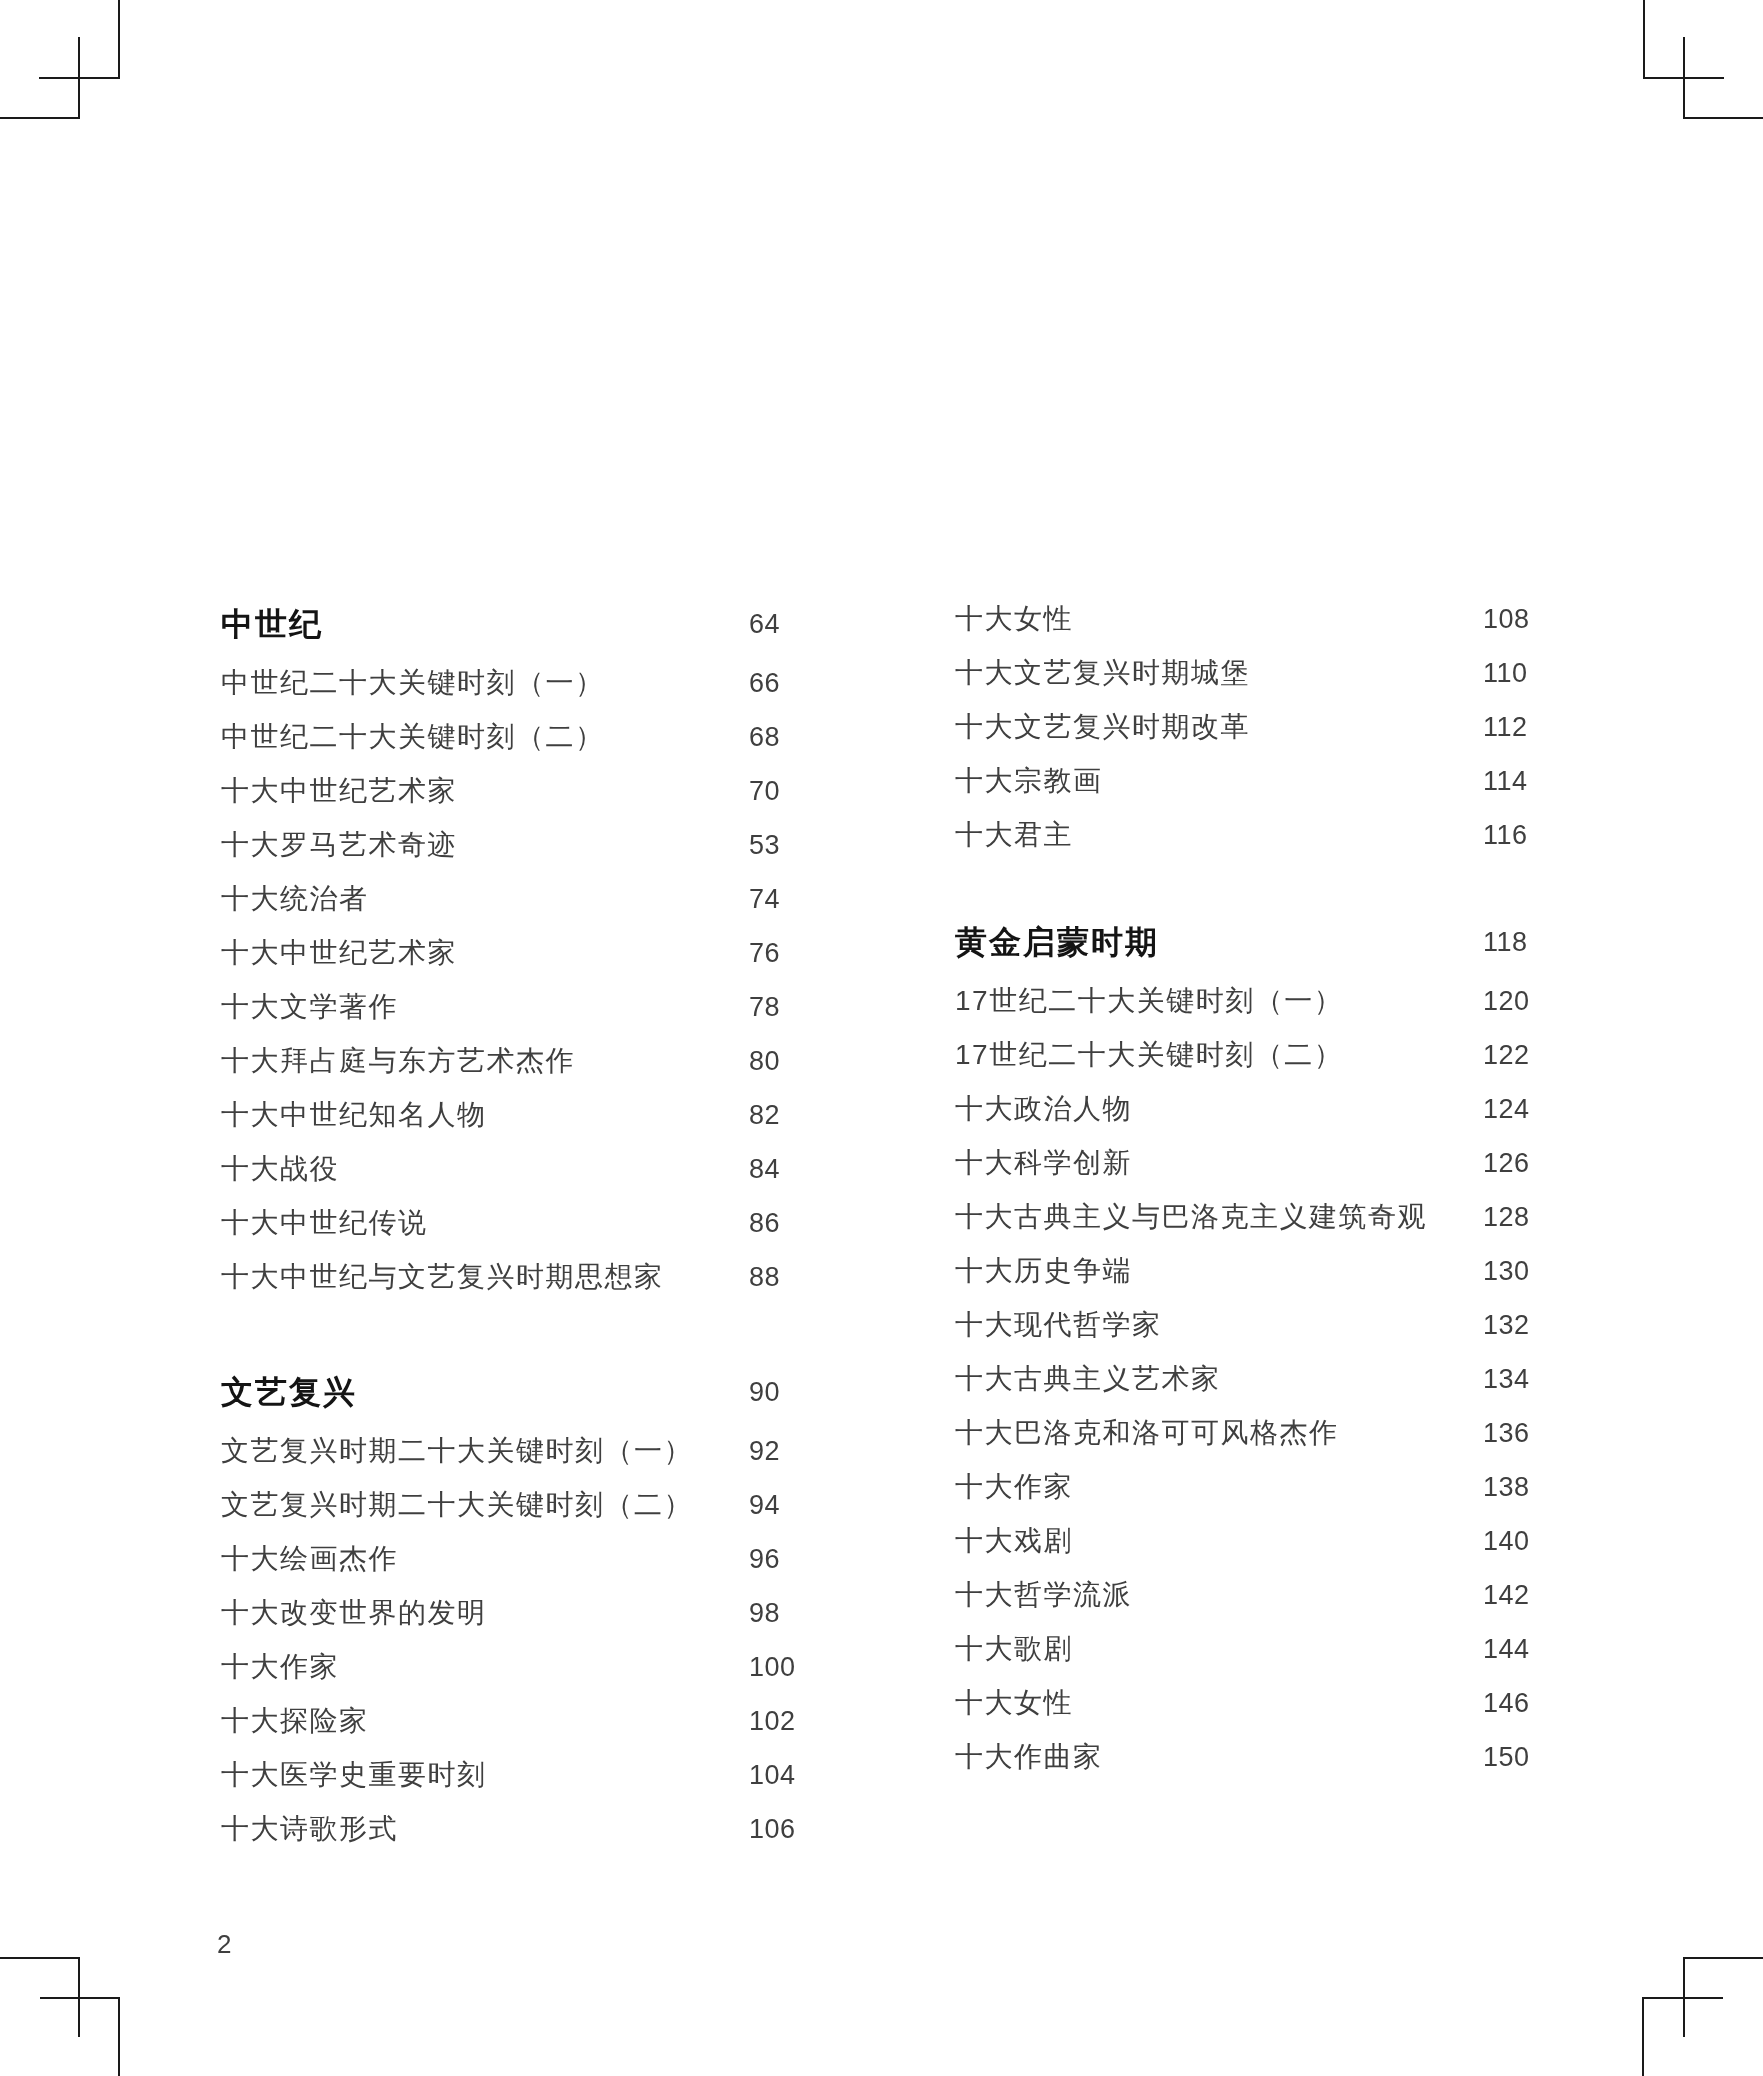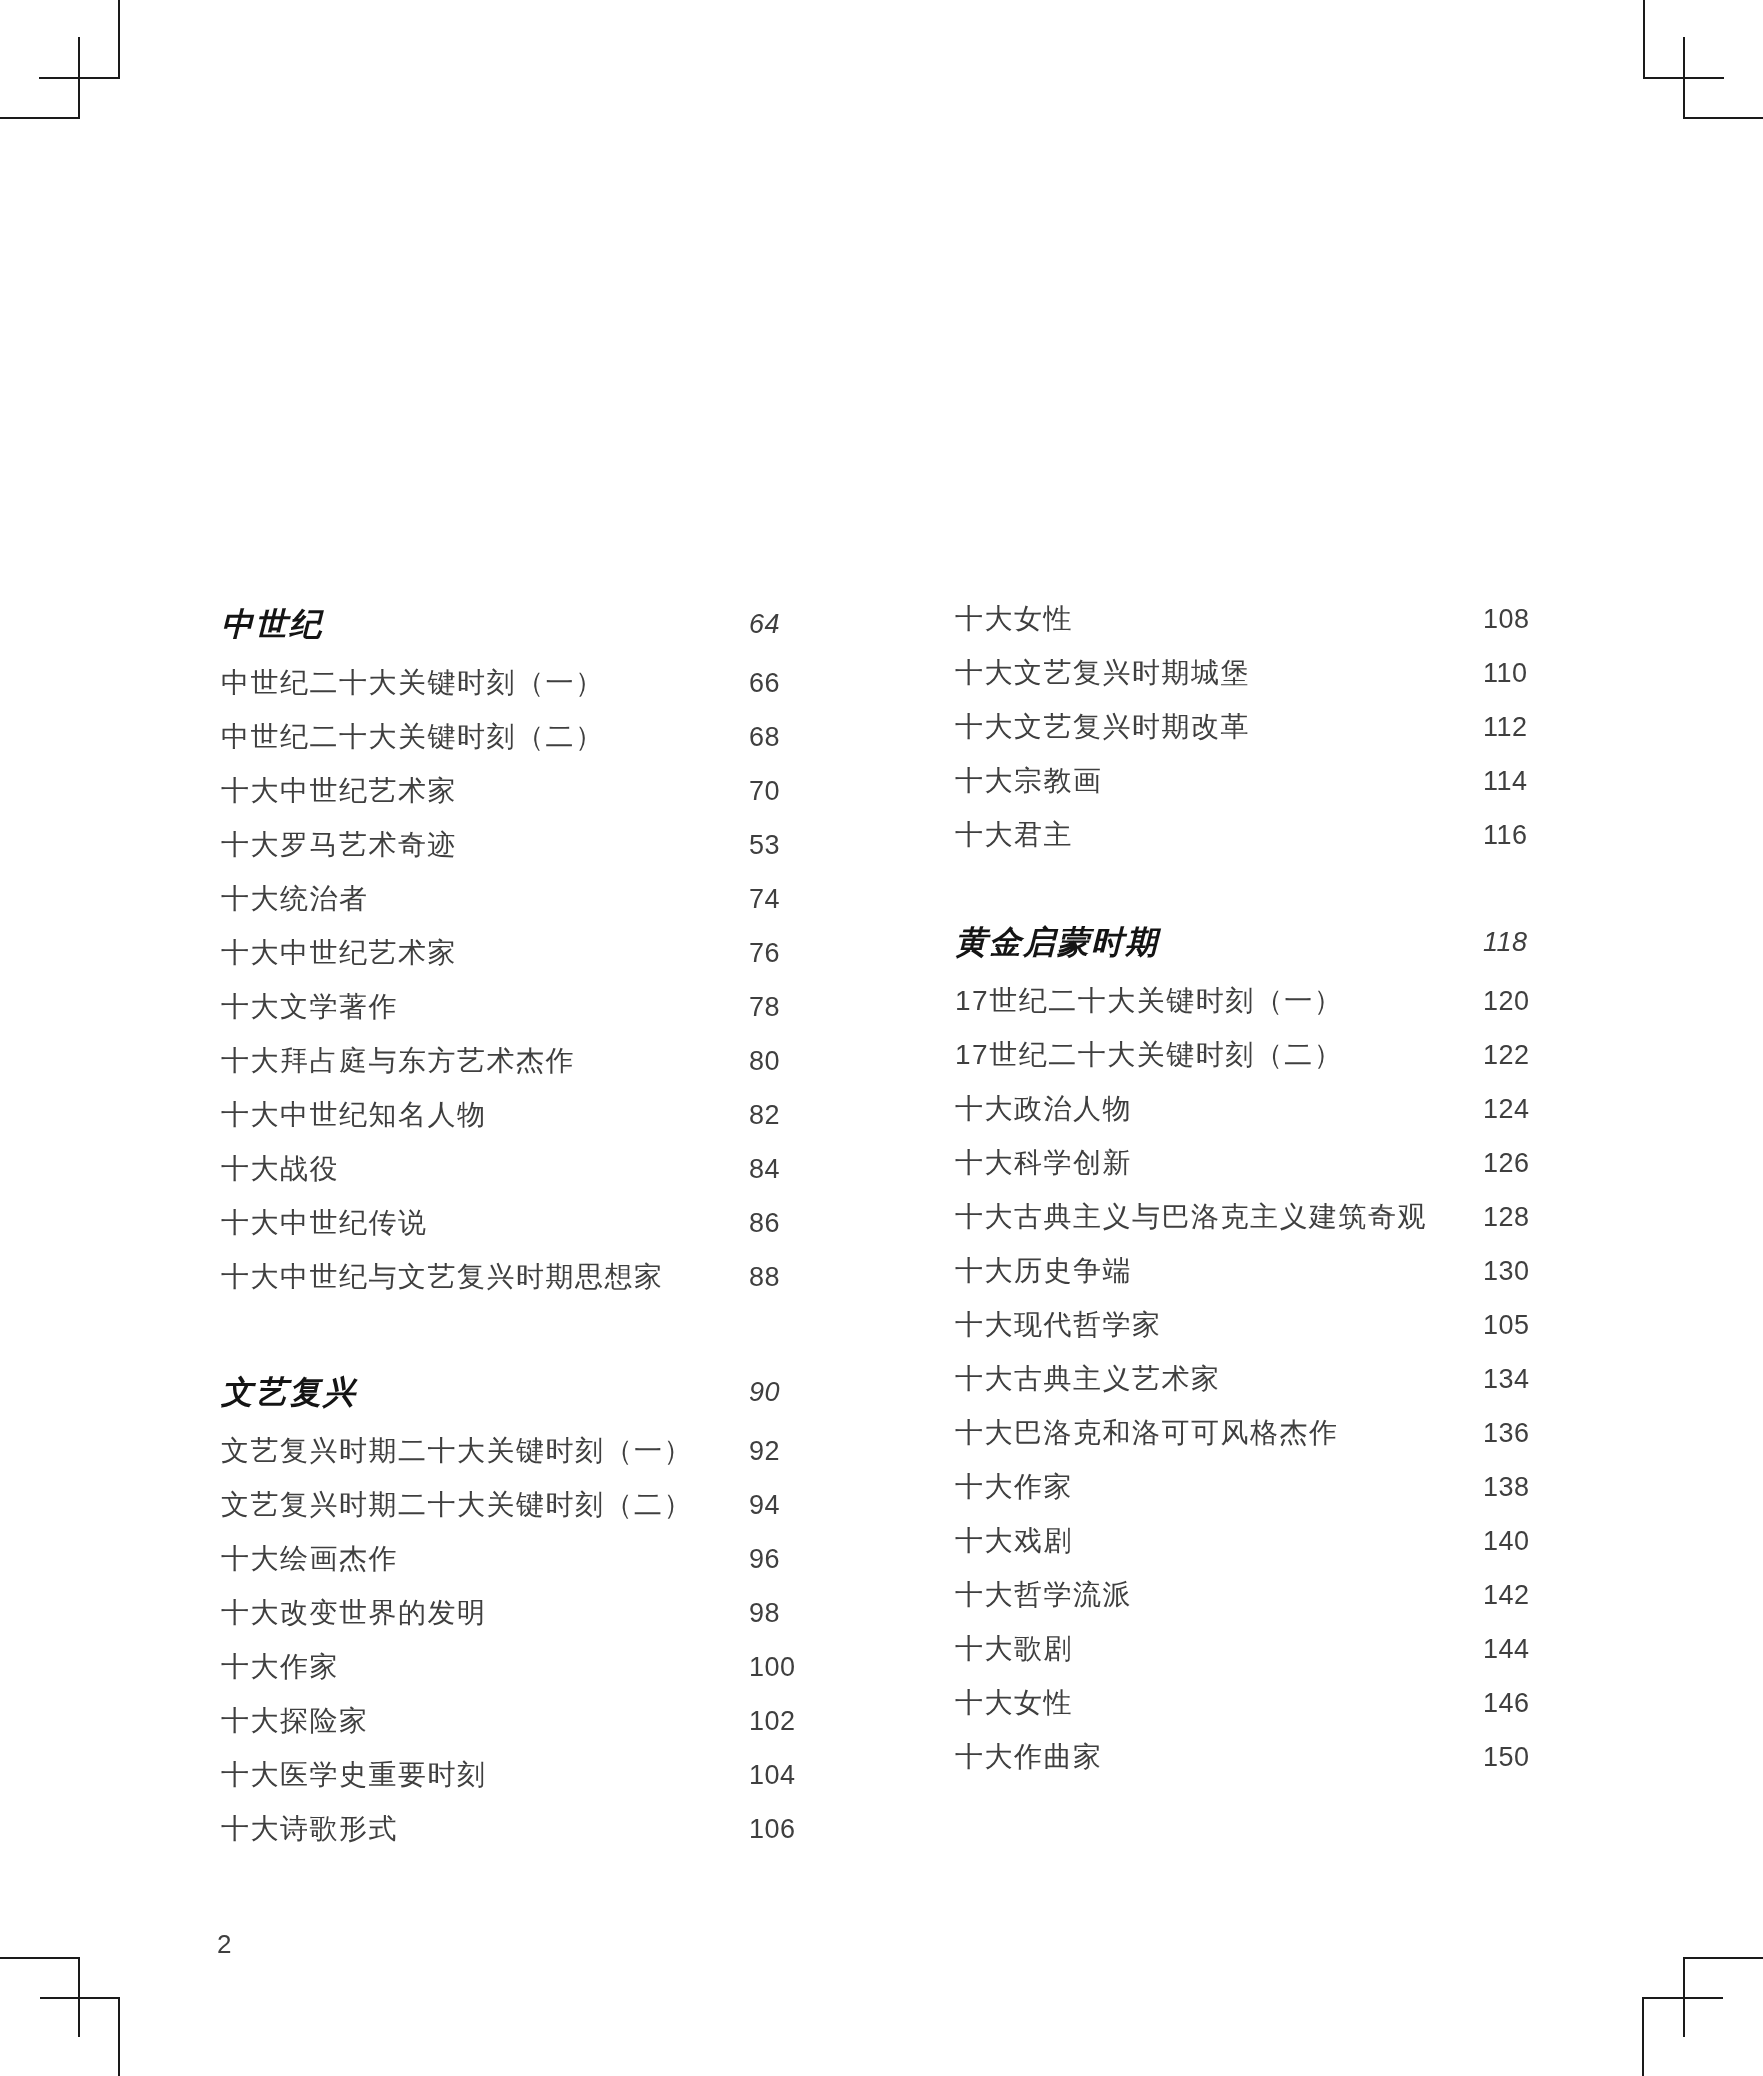"中世纪" .row.heading { font-style: italic -> none }
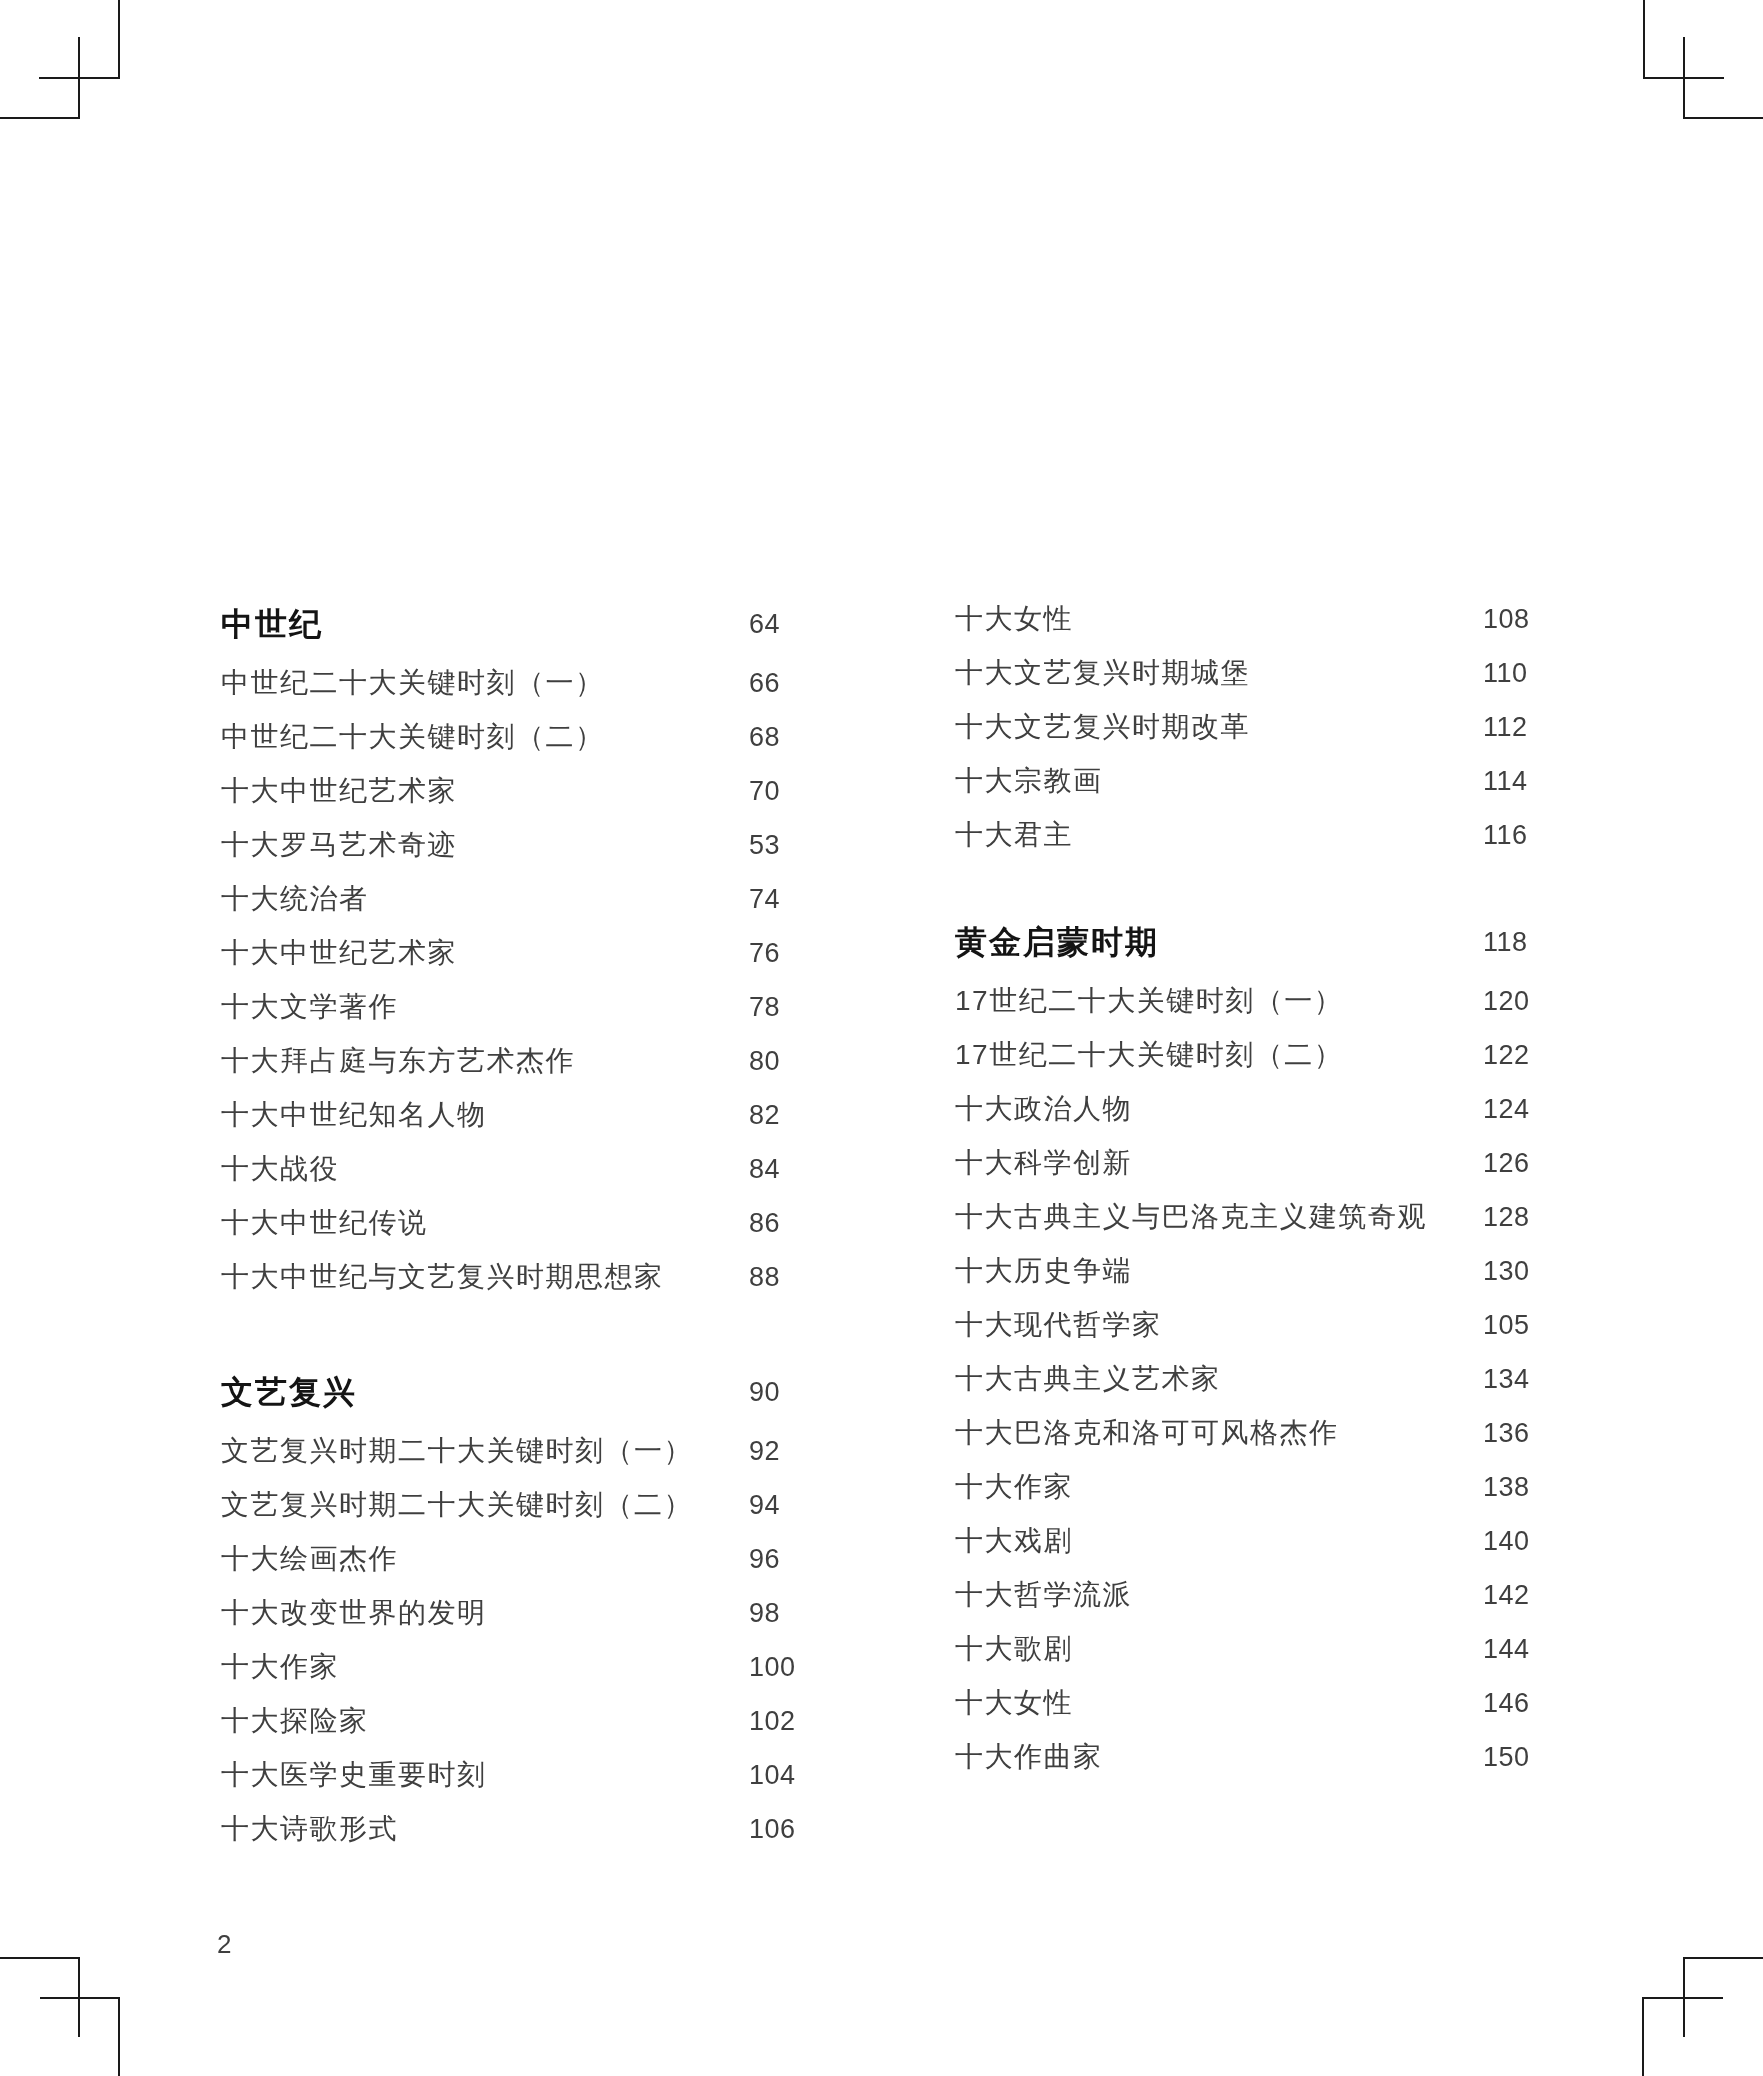"105" span.pagenum { text: 105 -> 132 }
